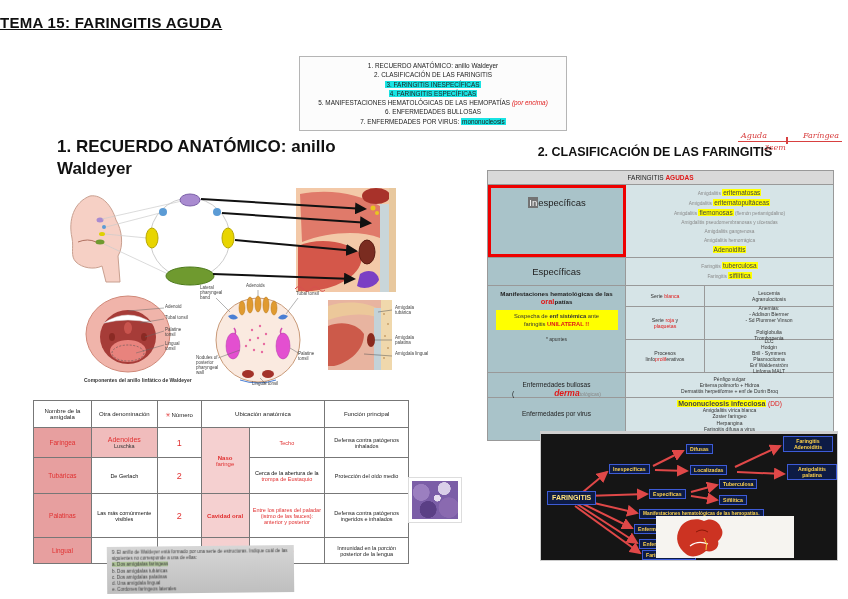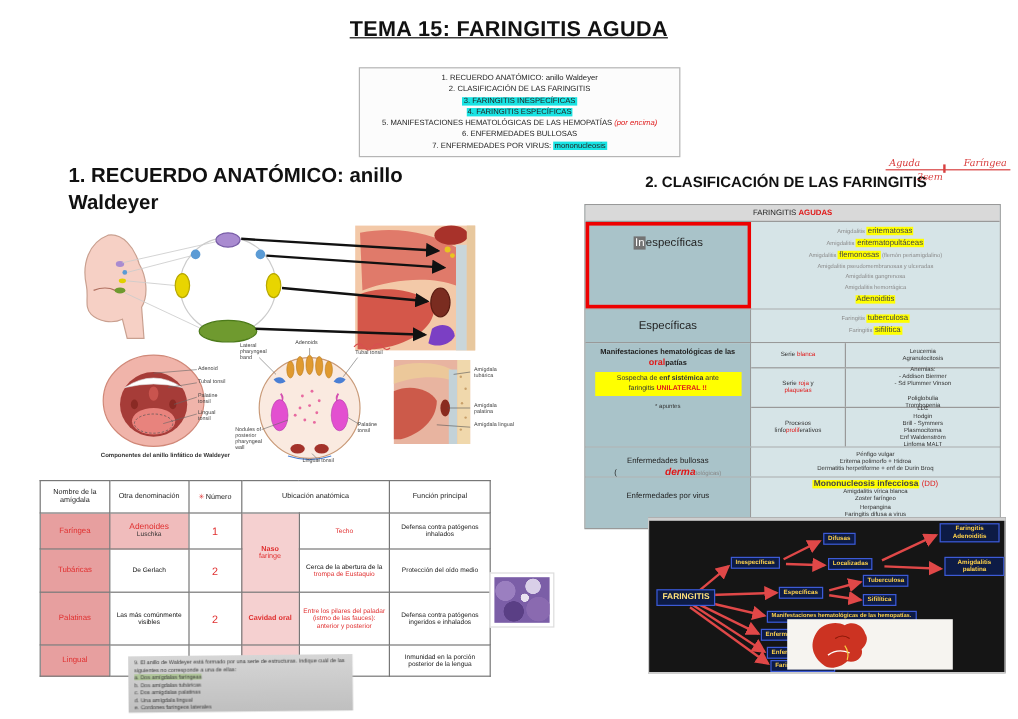"TEMA 15: FARINGITIS AGUDA" .title { font-size: 18px -> 15px; text-align: center -> none }
